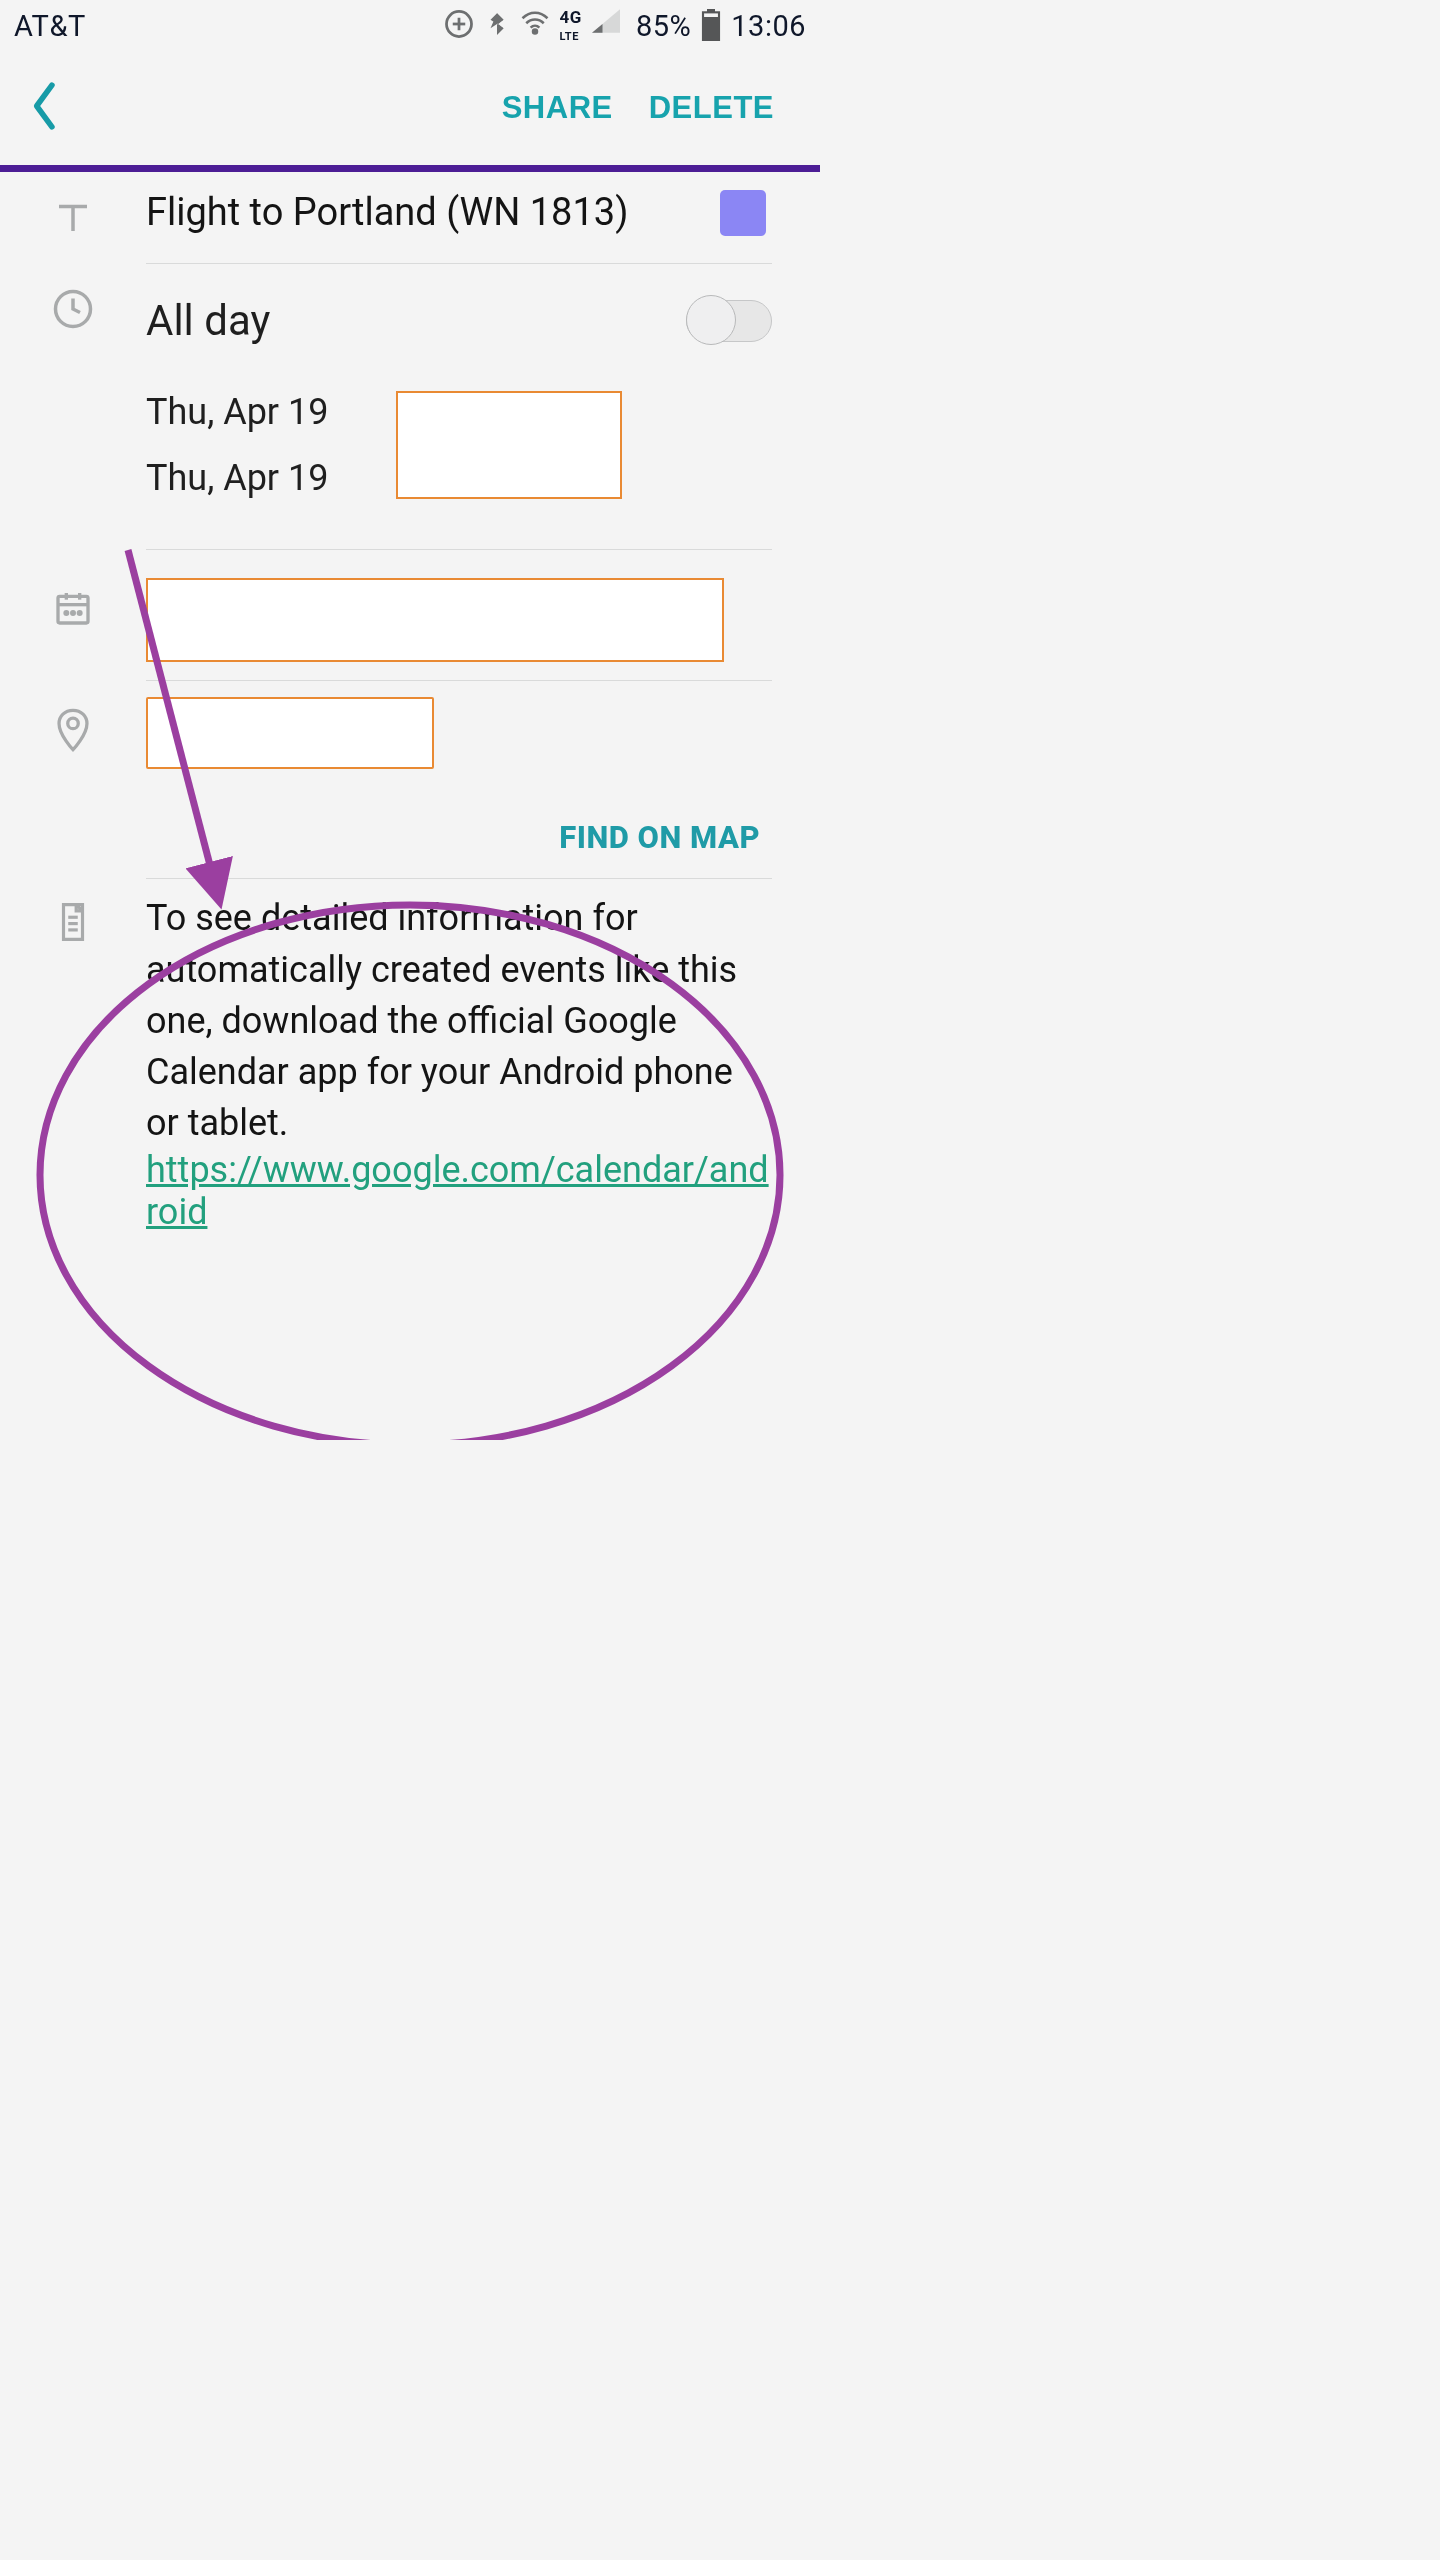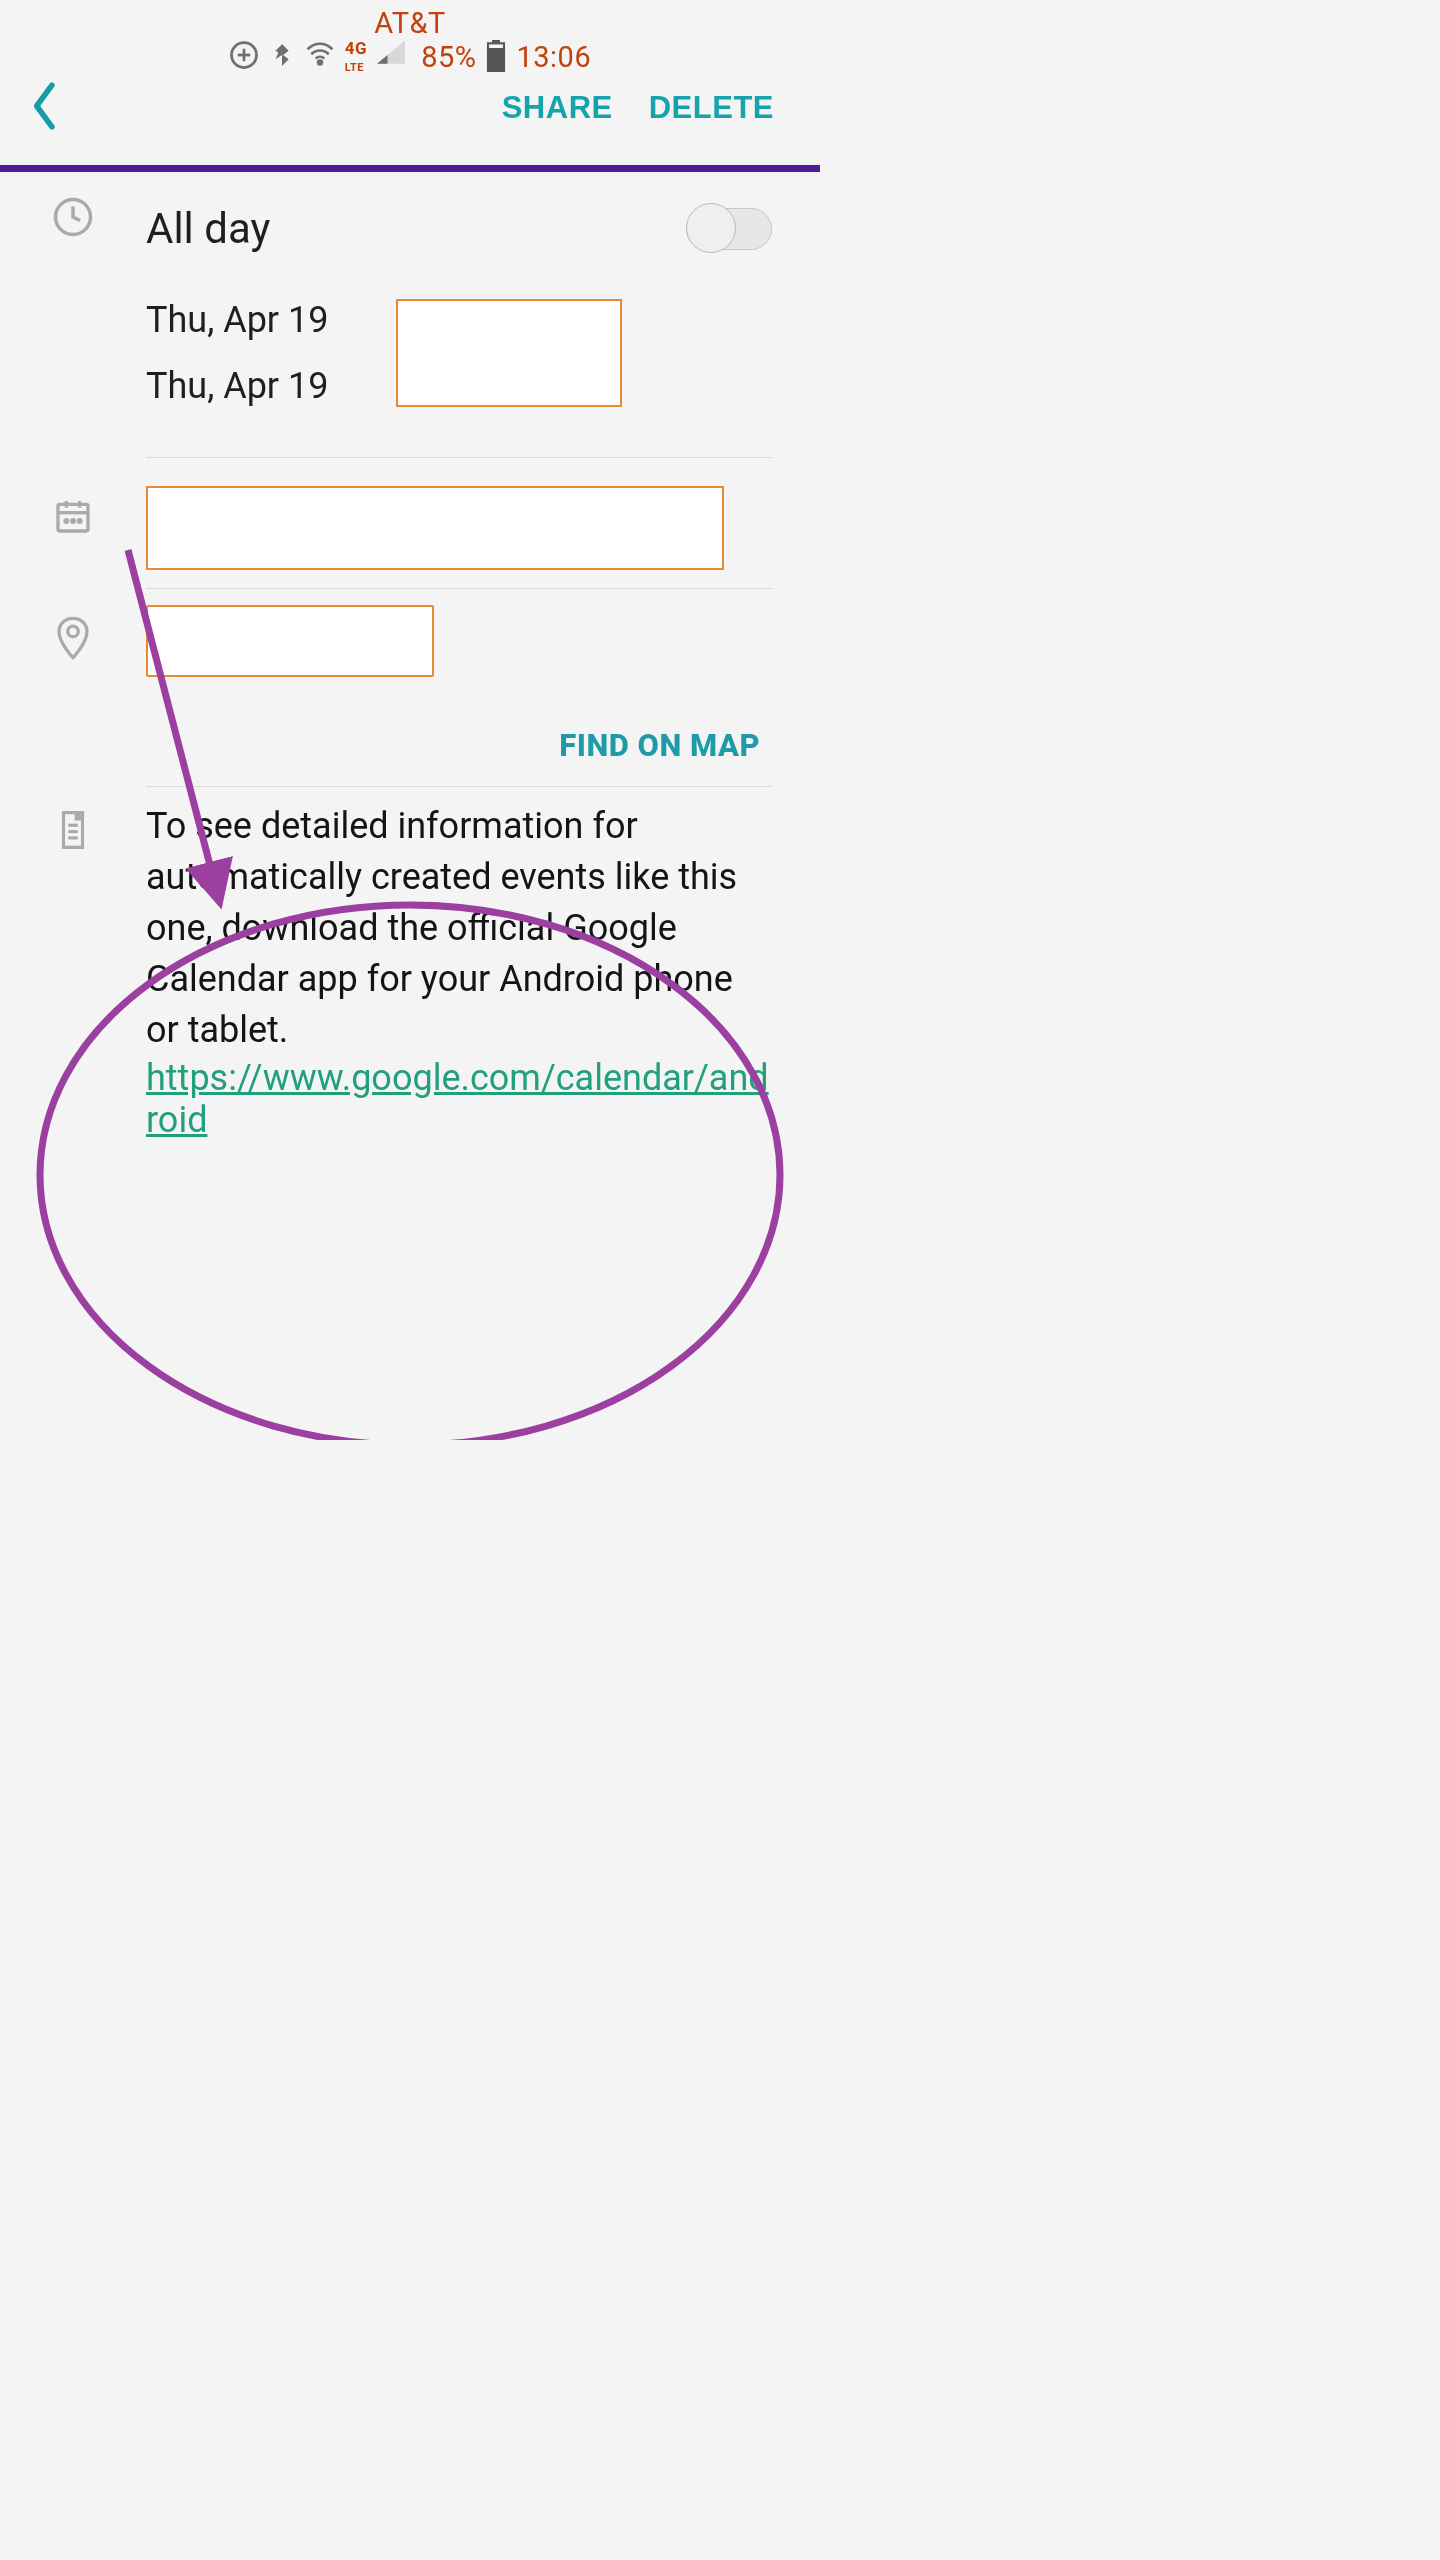"AT&T" .statusbar { color: #c2410c -> #0f172a; flex-direction: column -> none }
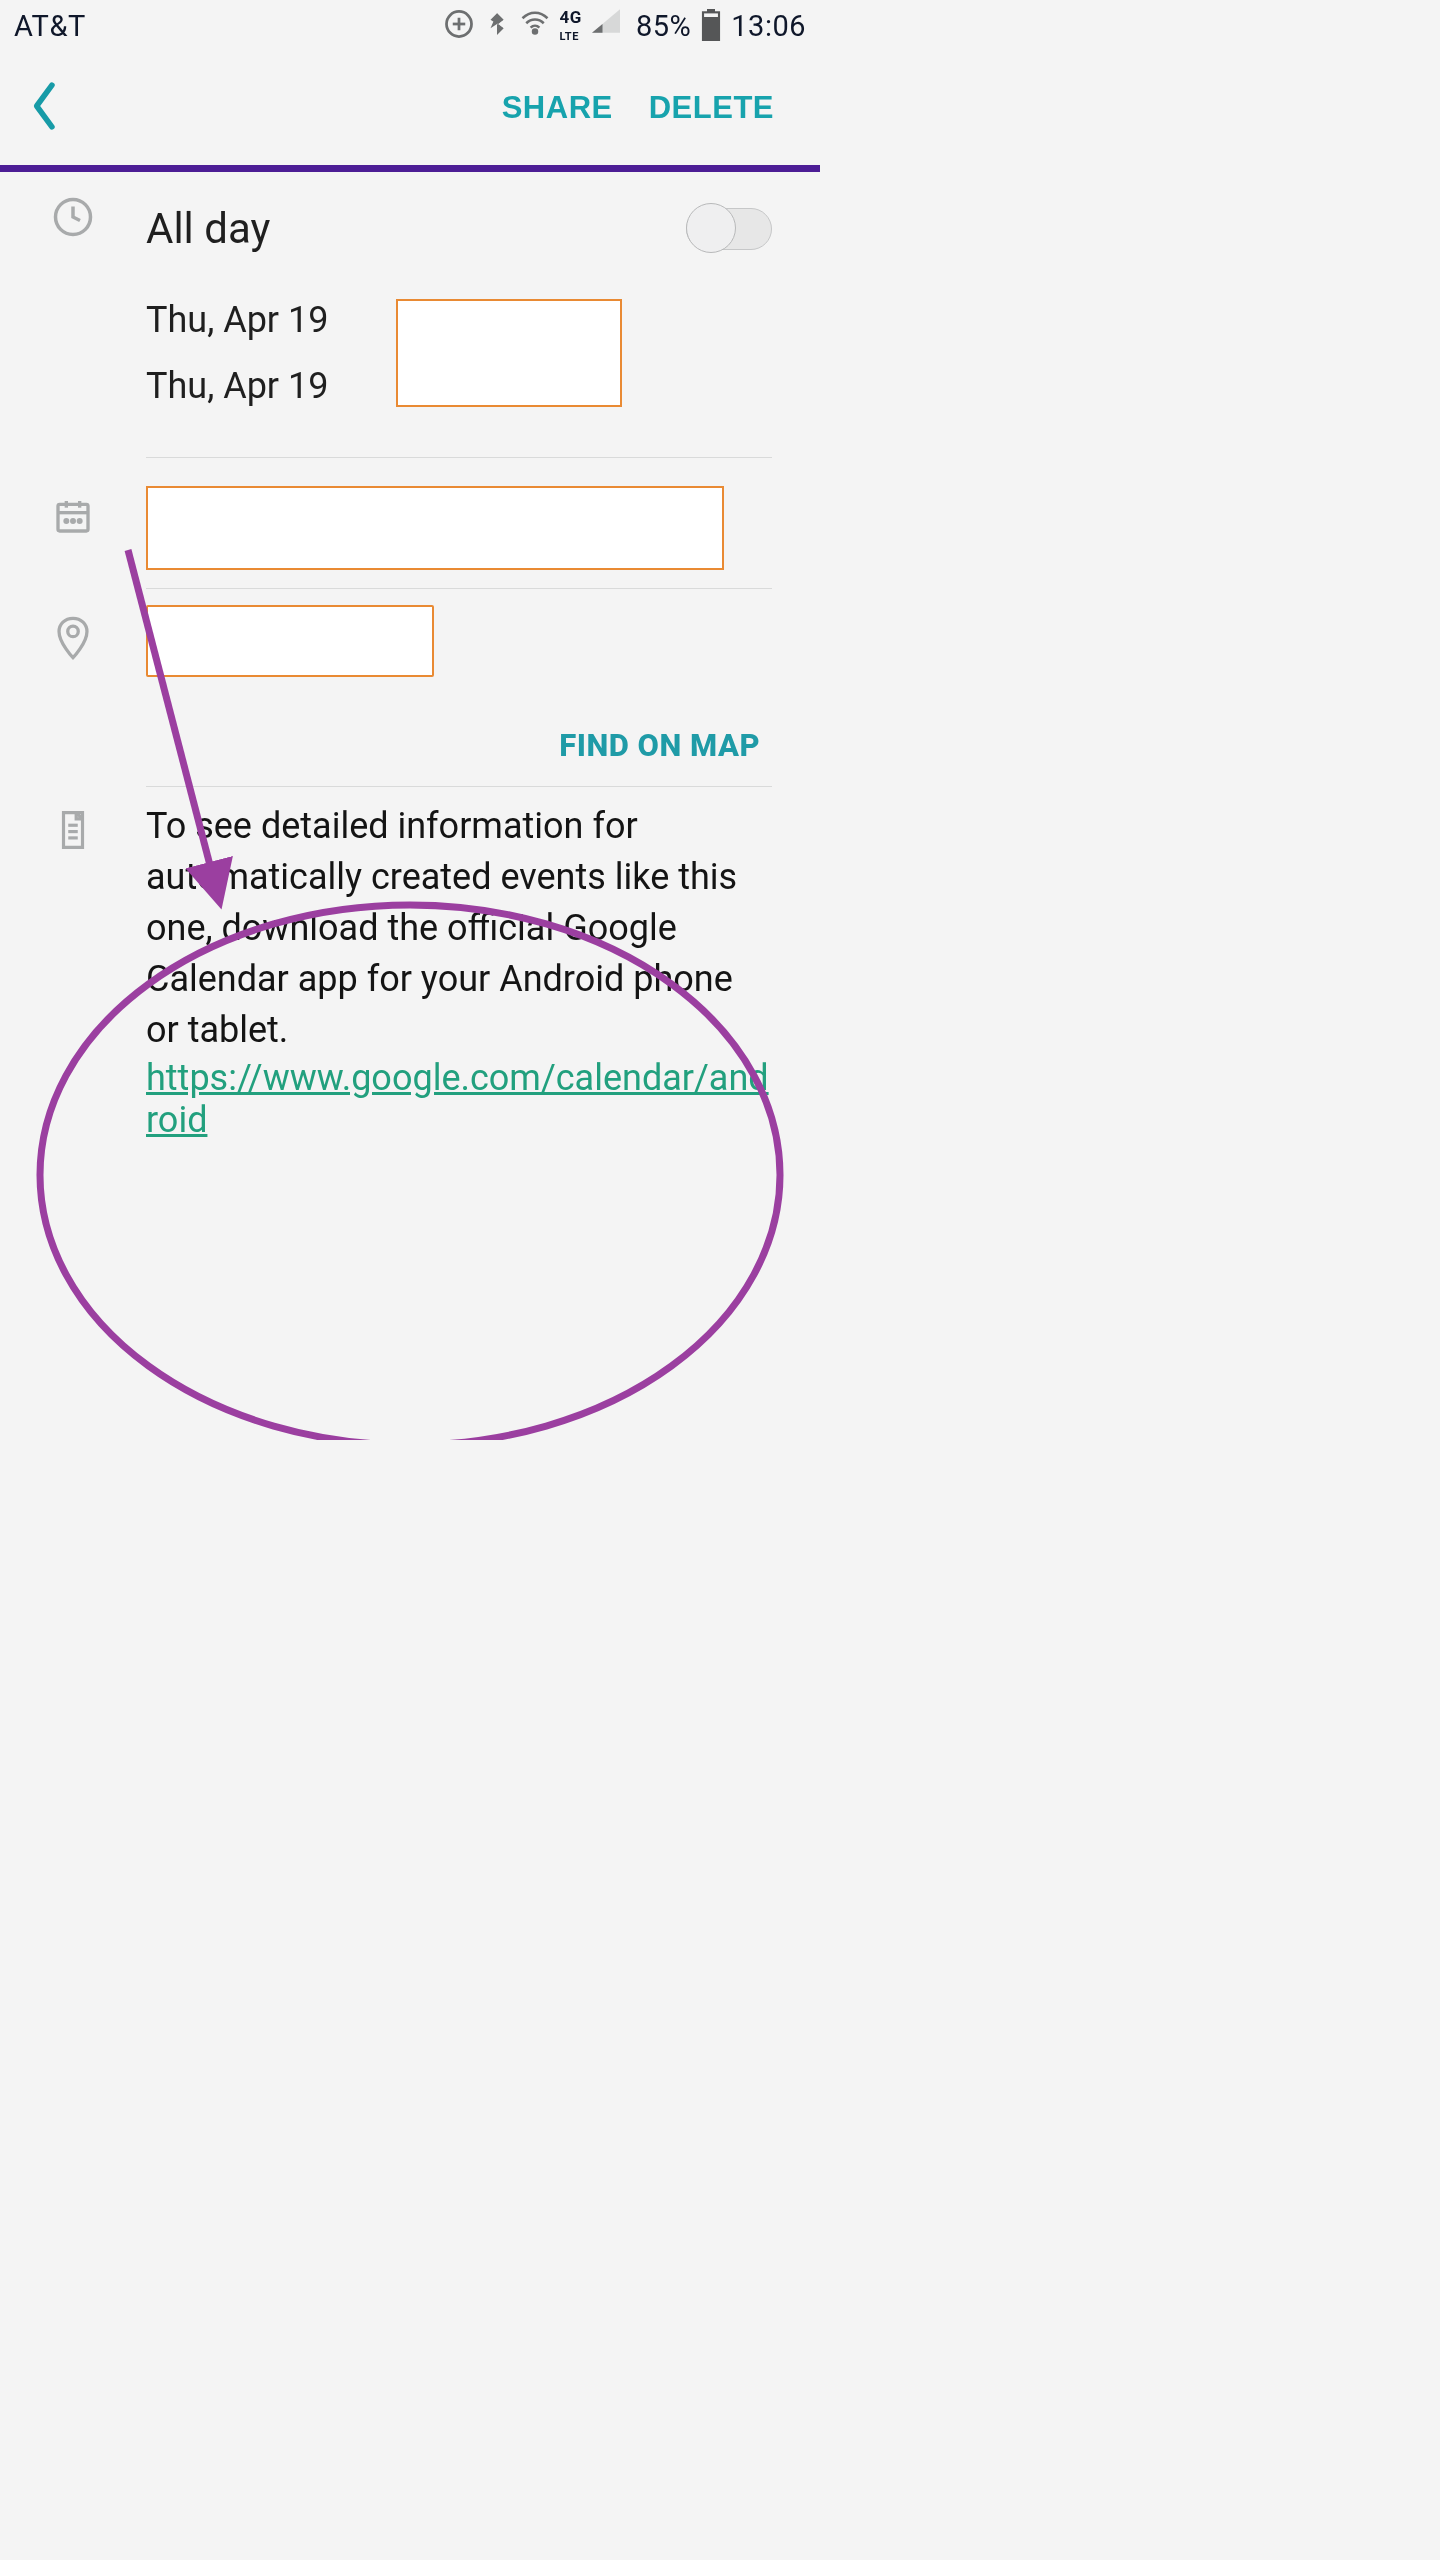"Flight to Portland (WN 1813)" div.row { html: none -> <div> <div> <span> <svg> <line></line> <line></line> </svg> </span> </div> <div> <div>Flight to Portland (WN 1813)</div> <div></div> </div> </div> }
